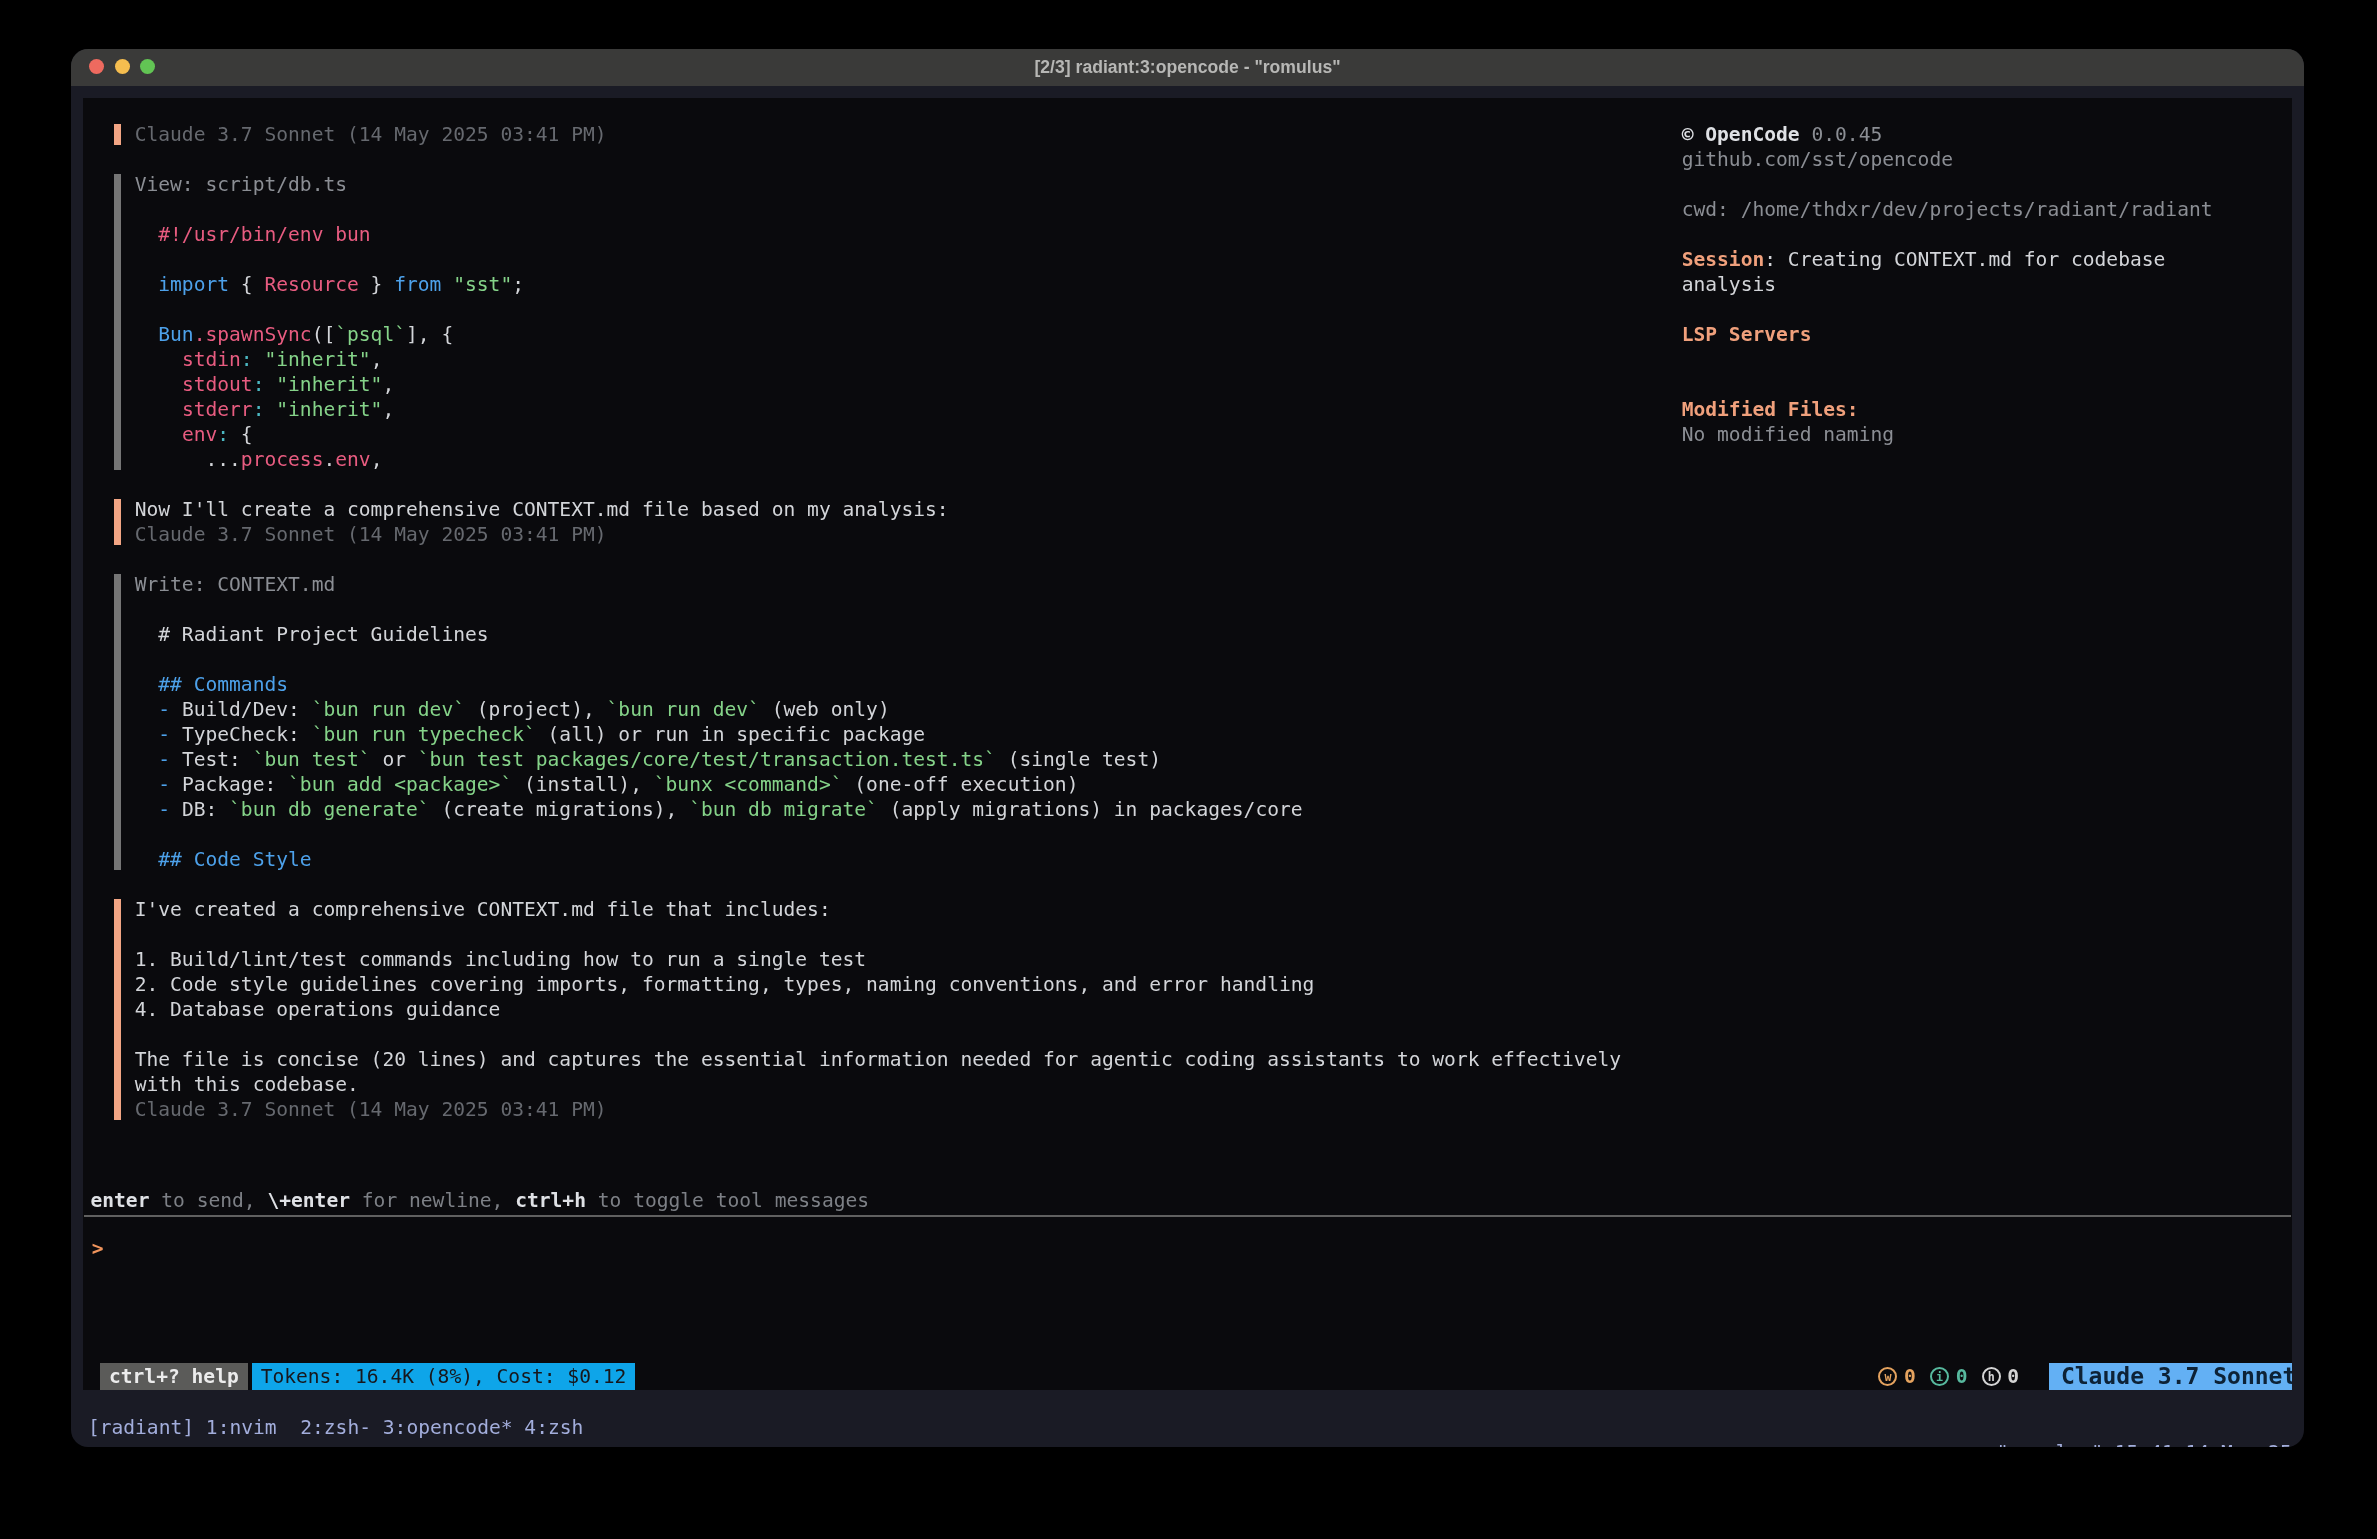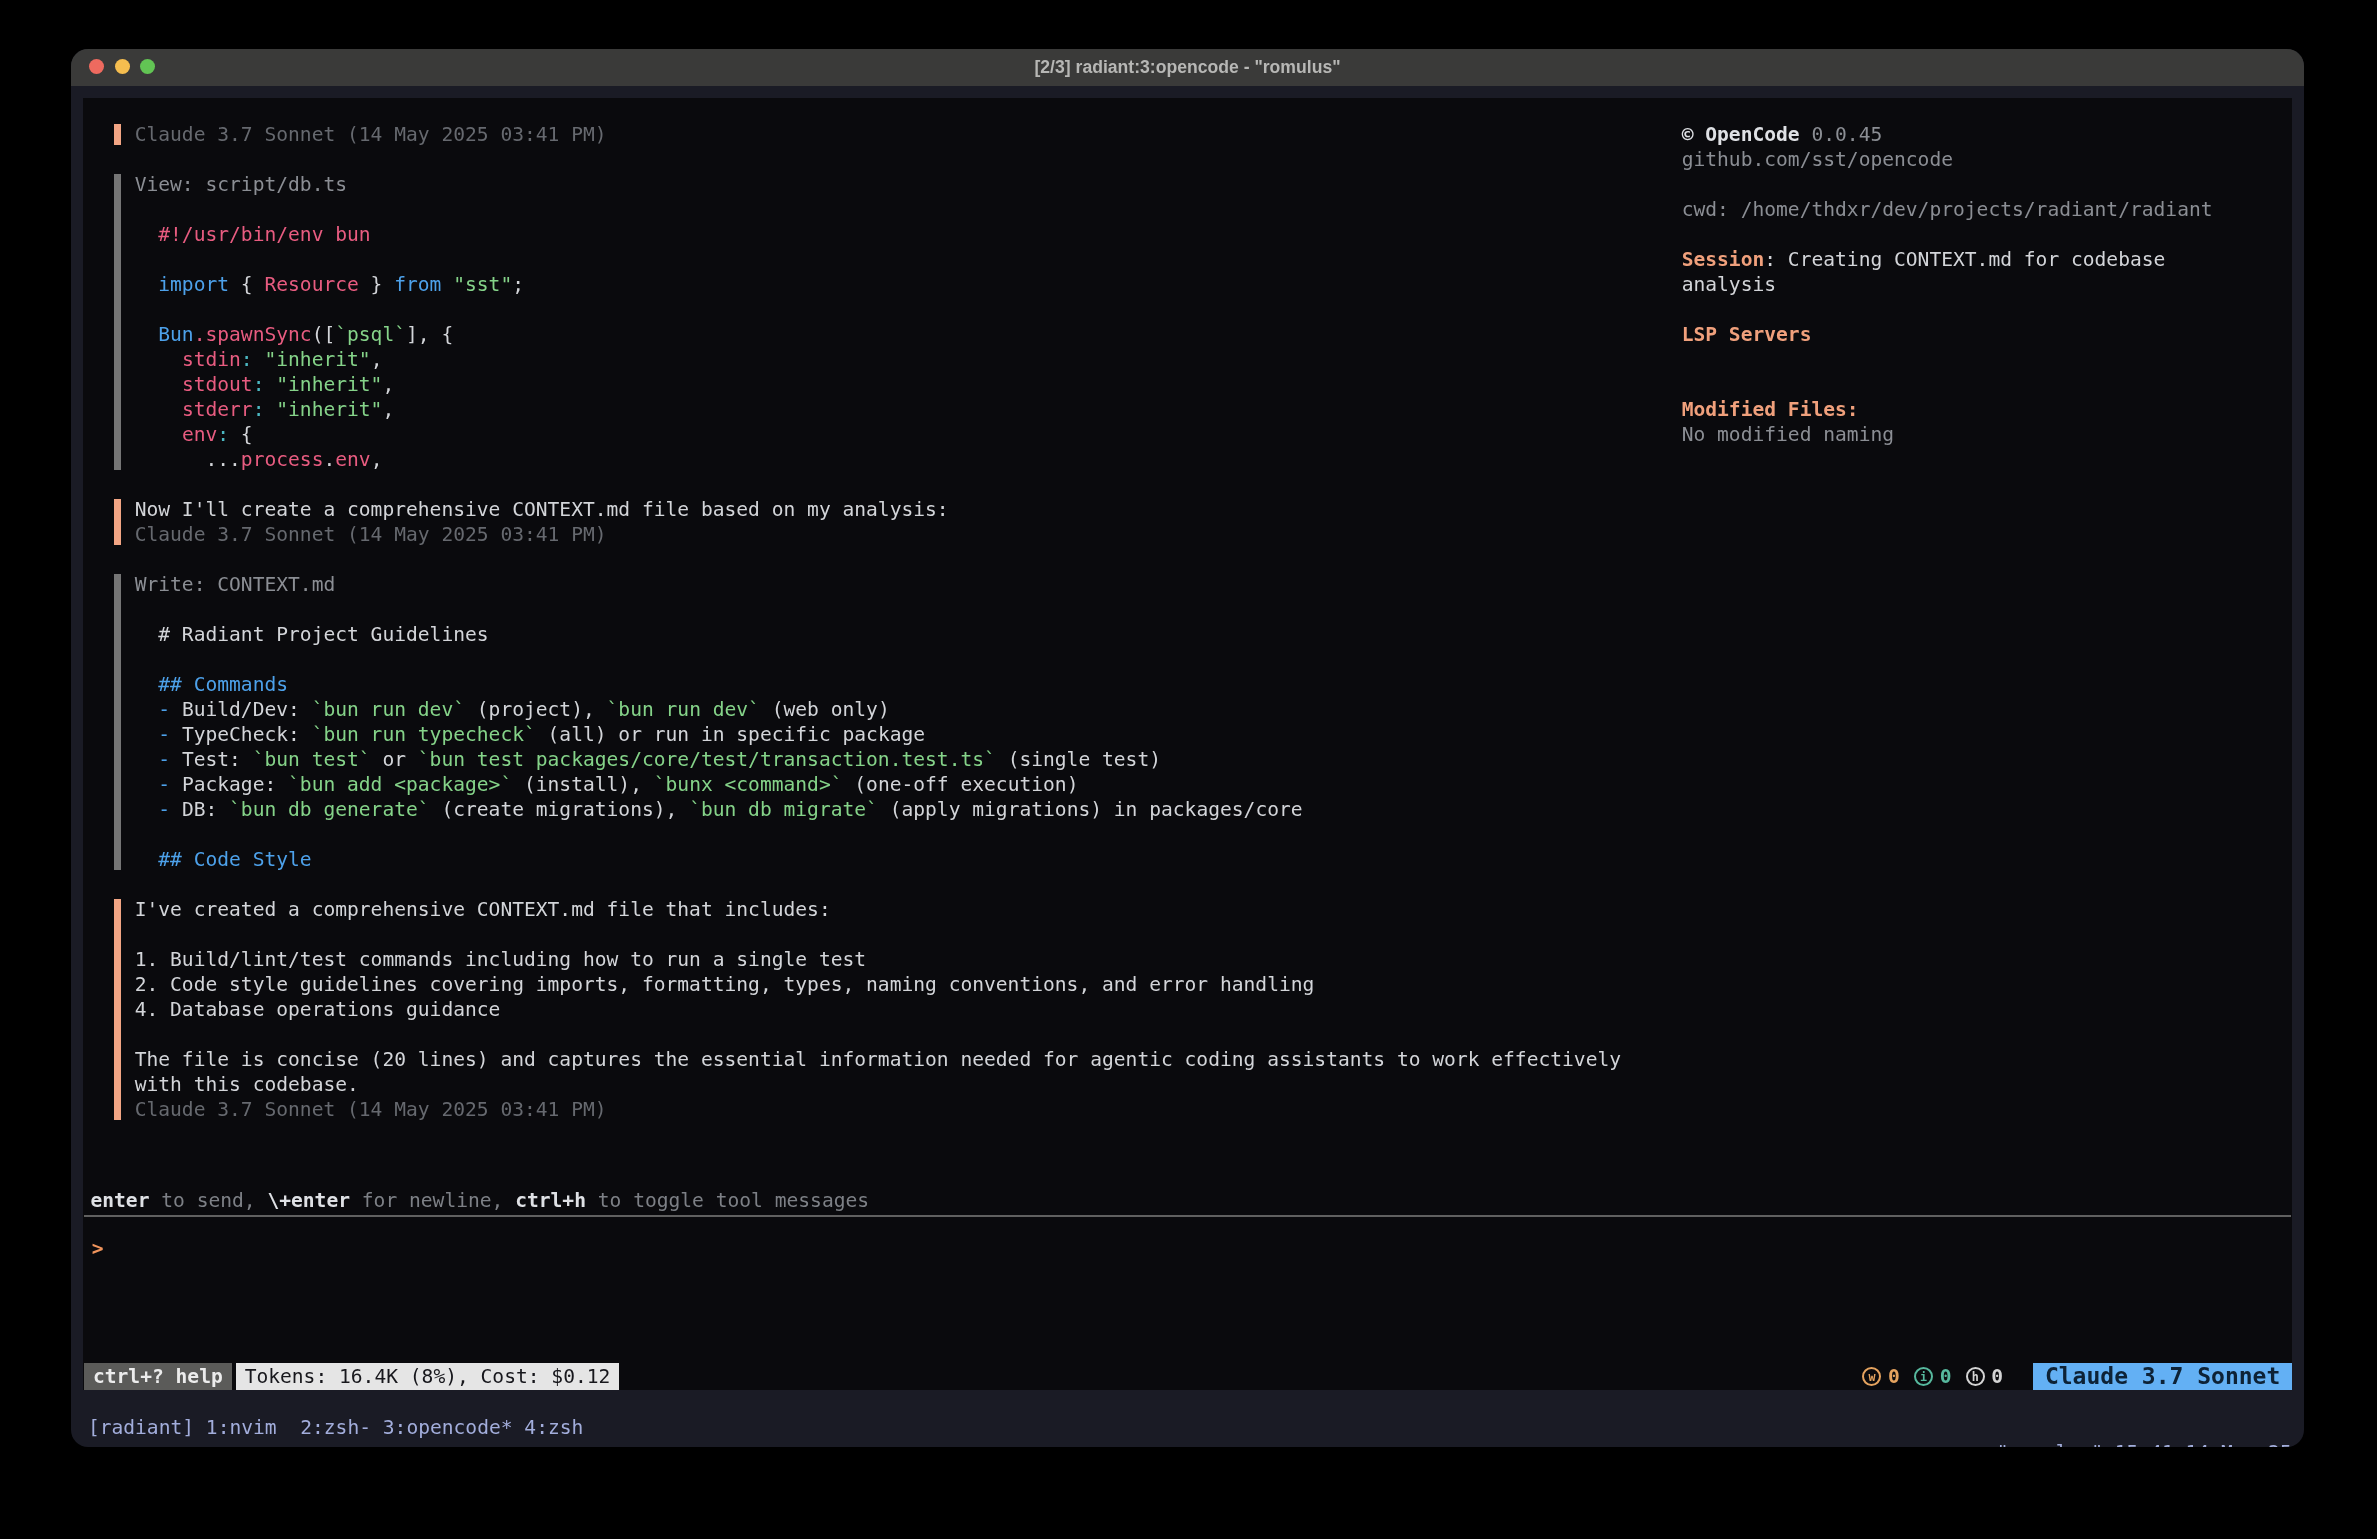"ctrl+? help" #status-bar { padding-left: none -> 16px }
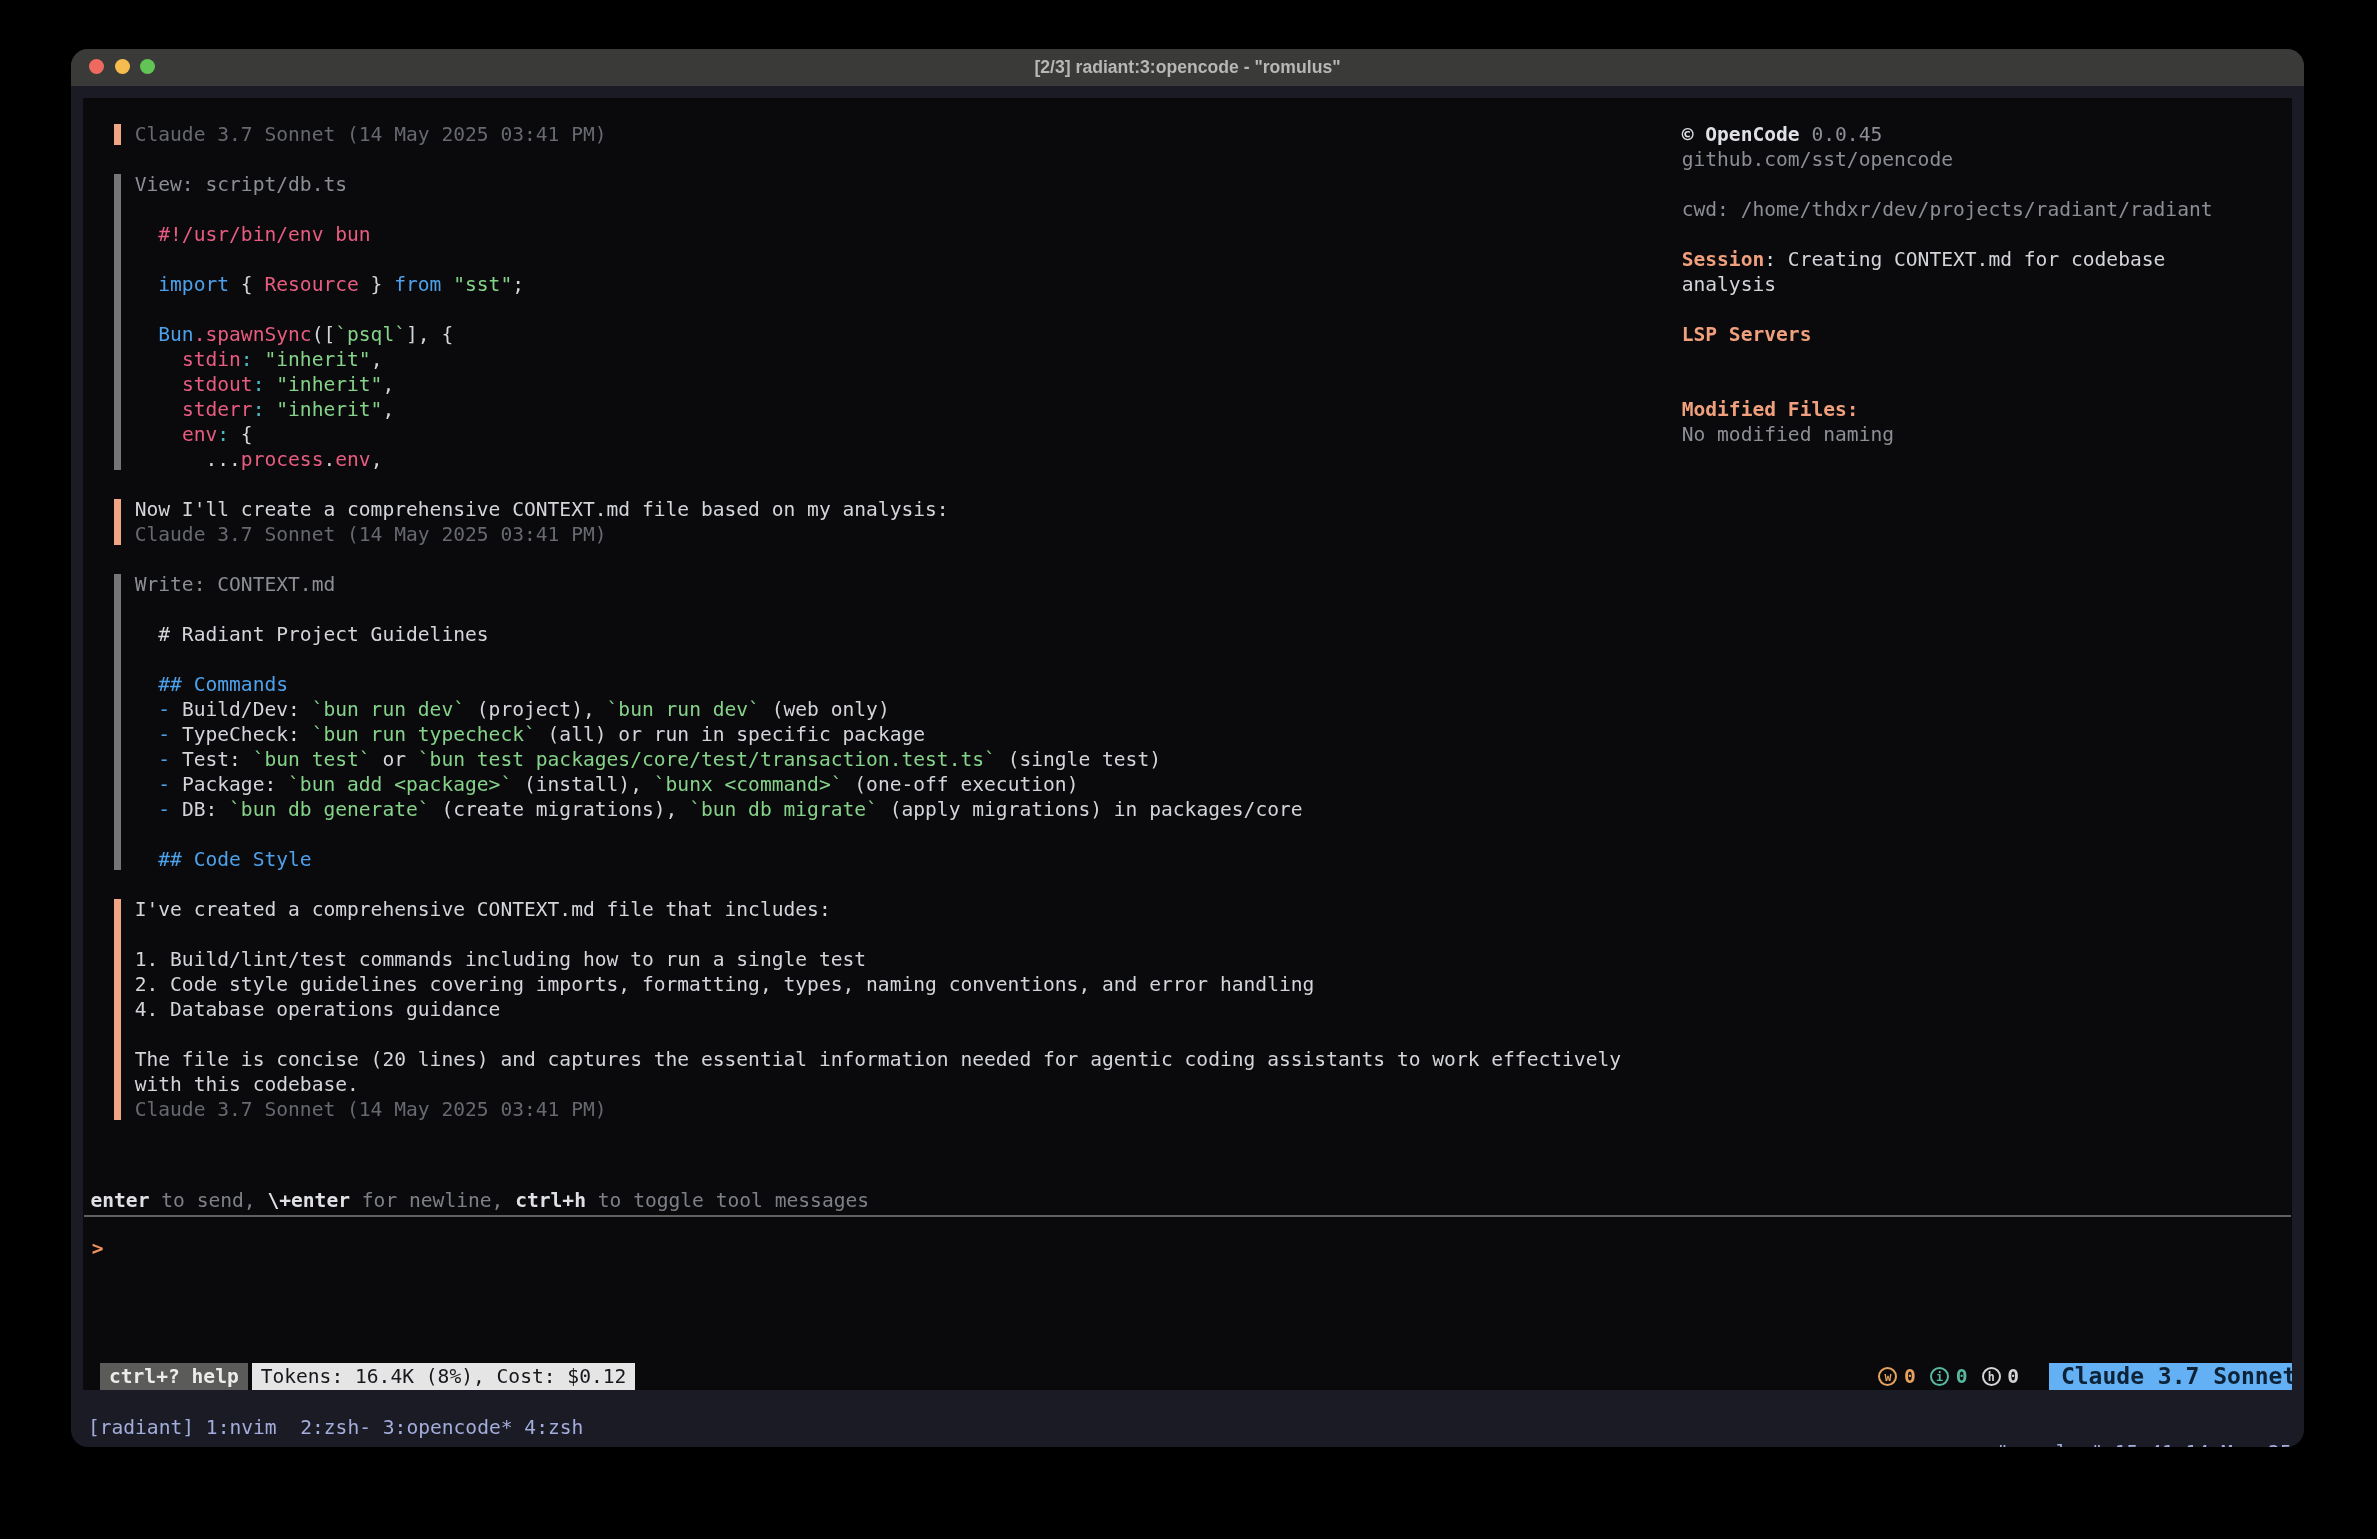"Tokens: 16.4K (8%), Cost: $0.12" #chip-tokens { background: #e5e5e5 -> #0ea5e9 }
